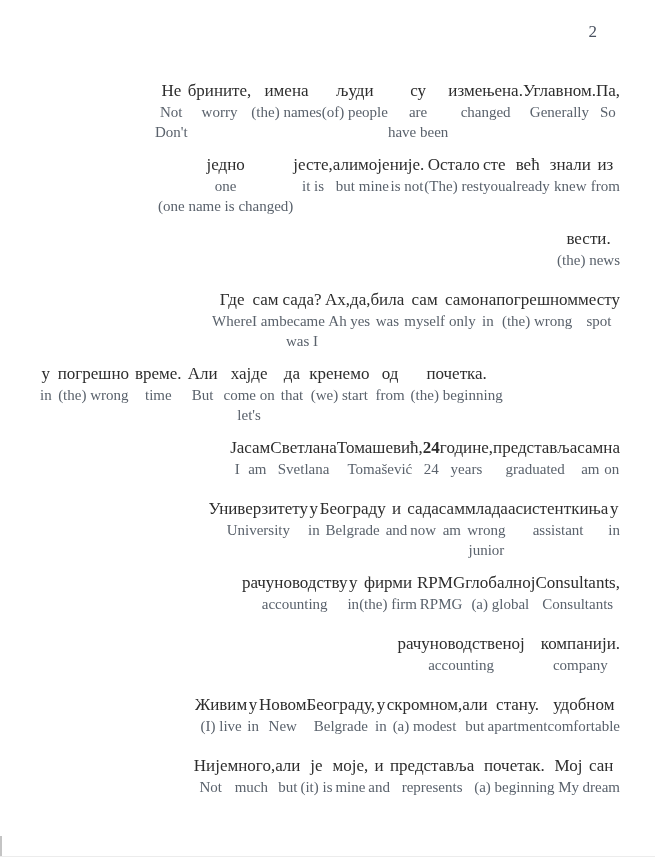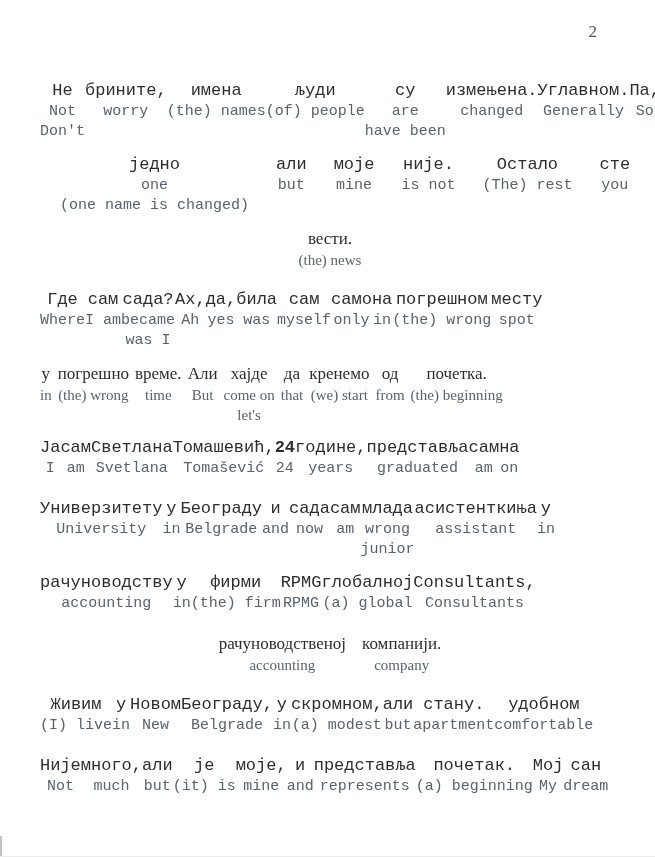"Не" .verse.justify { font-family: Liberation Mono, monospace -> none; justify-content: flex-start -> flex-end }
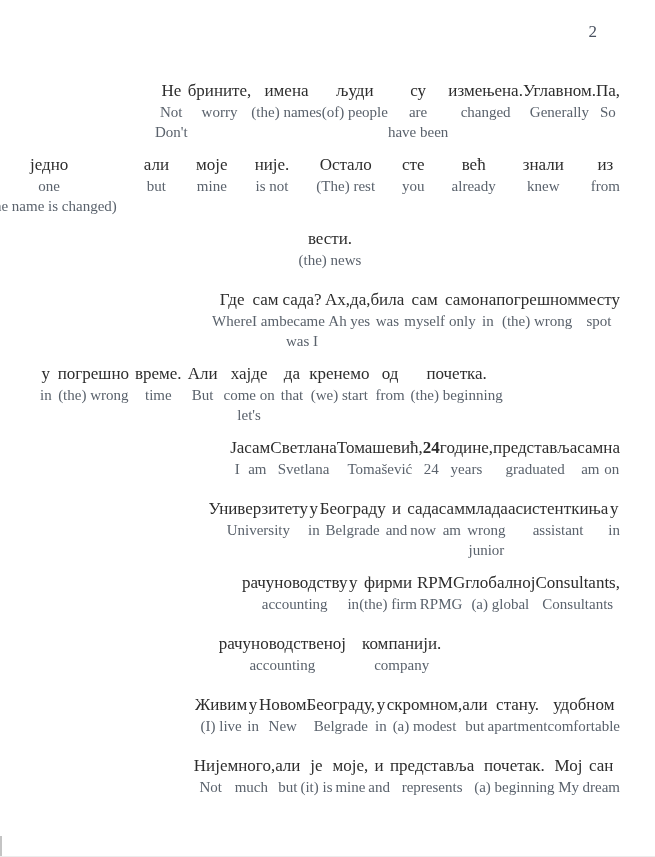"једно" div.verse { gap: 27px -> none }
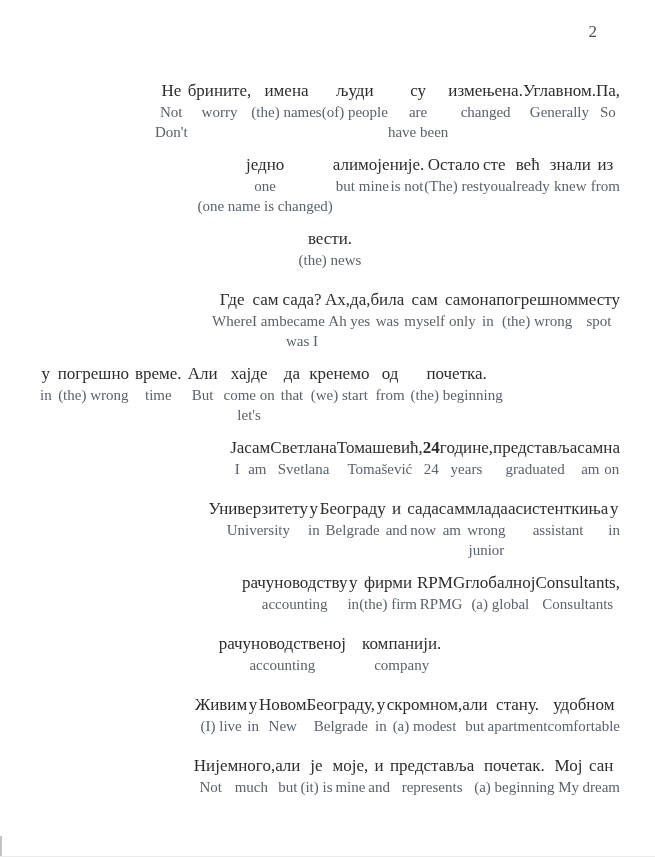"јесте," div.word { html: none -> <div> <span>јесте,</span> <span>it is</span> </div> }
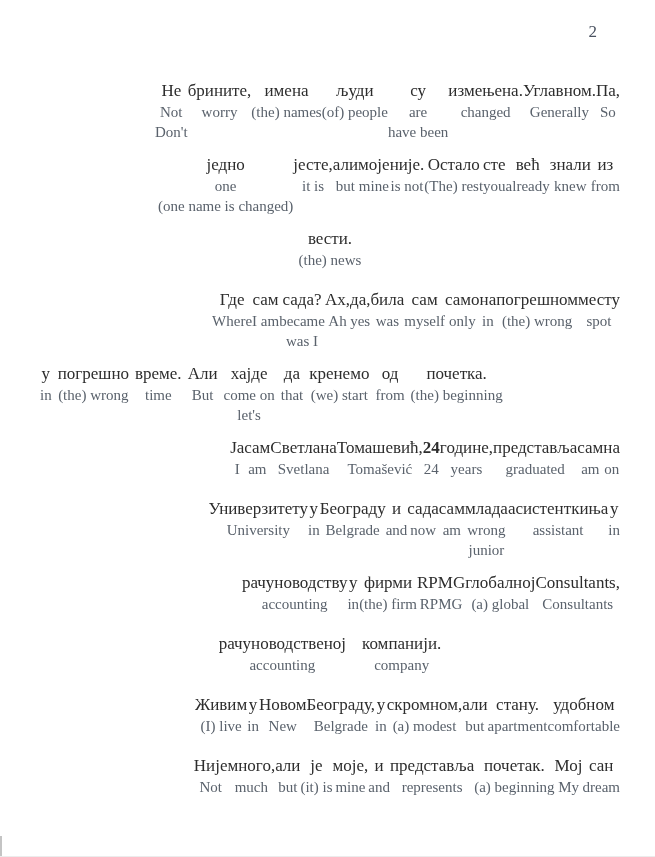"вести." .verse.left { justify-content: center -> flex-end }
